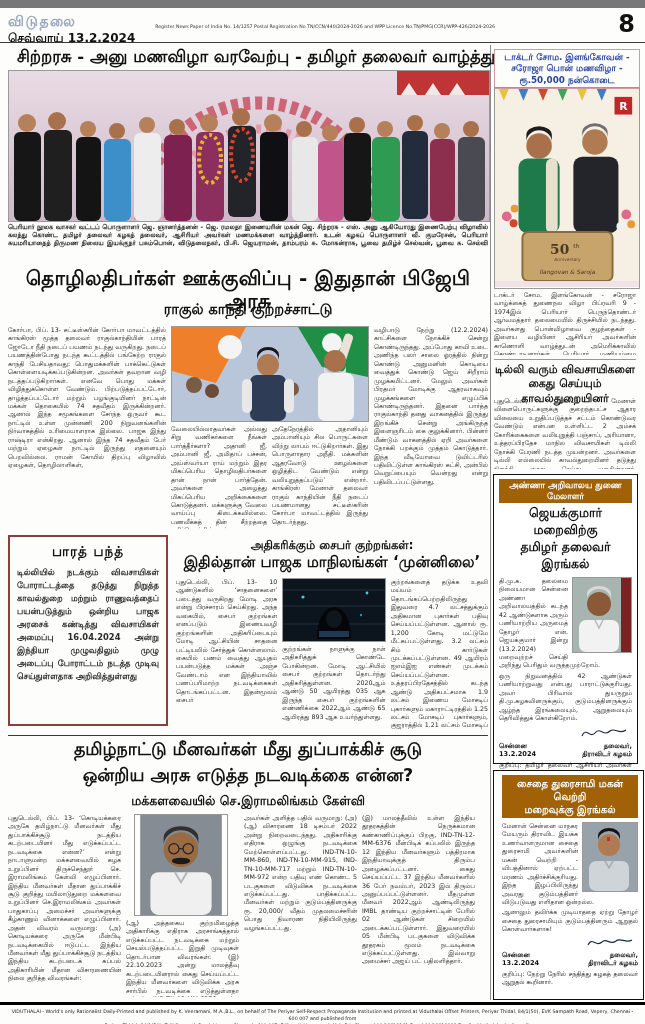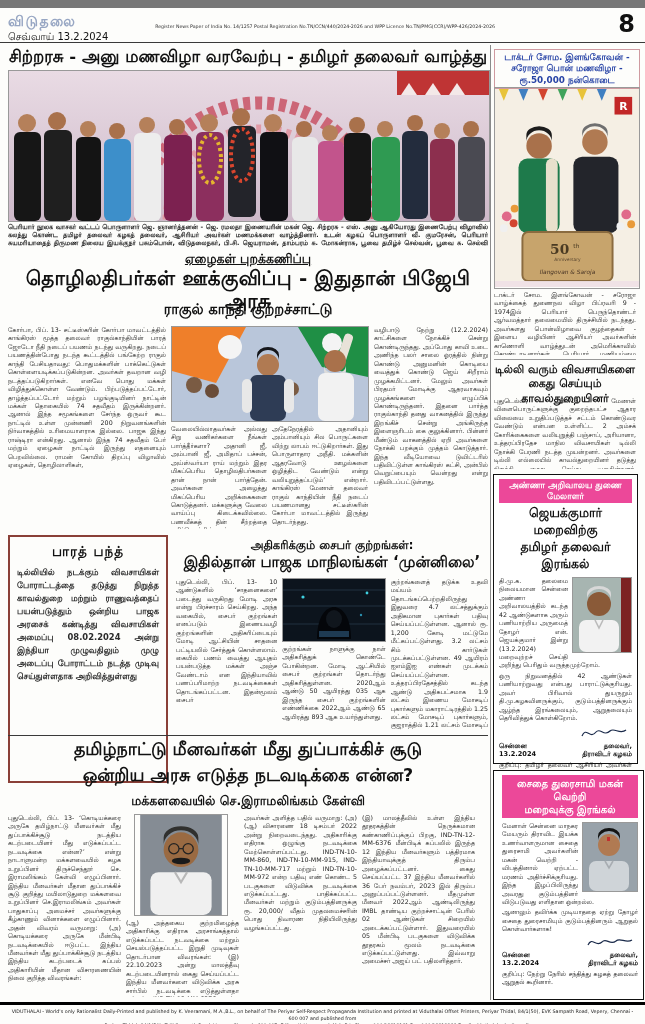"செவ்வாய் 13.2.2024" .mdate { font-size: 10px -> 12px; font-weight: normal -> bold }
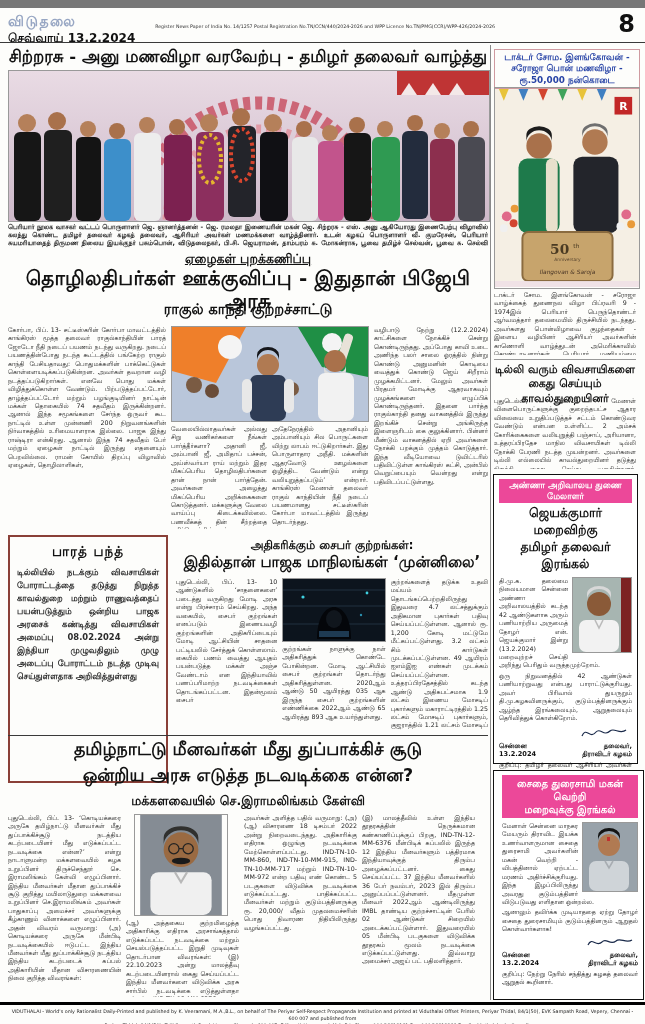"சிற்றரசு - அனு மணவிழா வரவேற்பு" div.abs { left: 8px -> 16px }
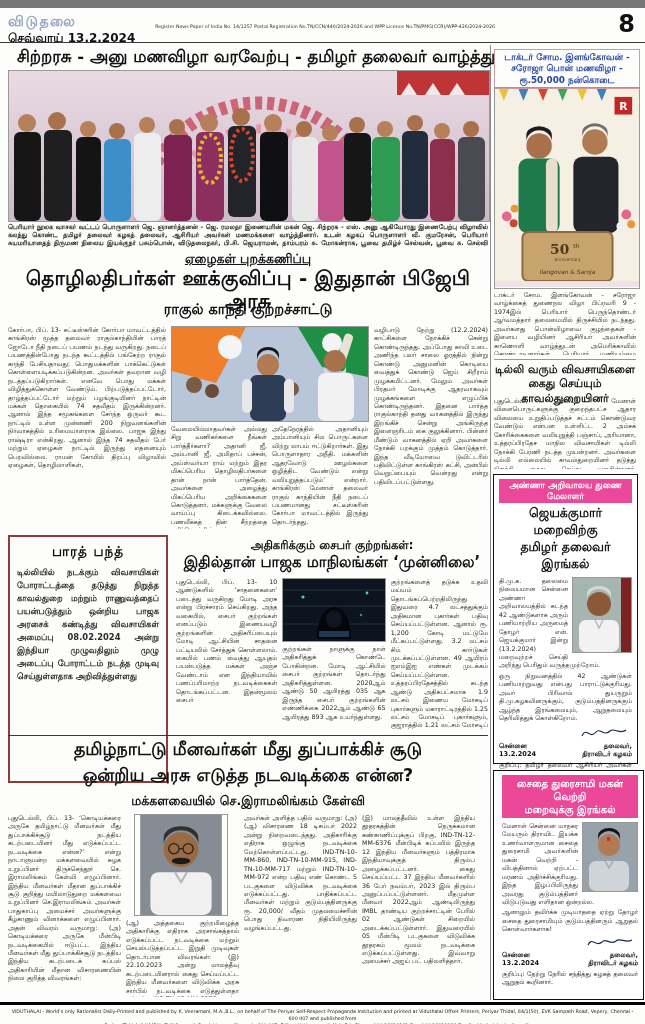"ஏழைகள் புறக்கணிப்பு" div.abs { html: <div>ஏழைகள் புறக்கணிப்பு</div> -> none }
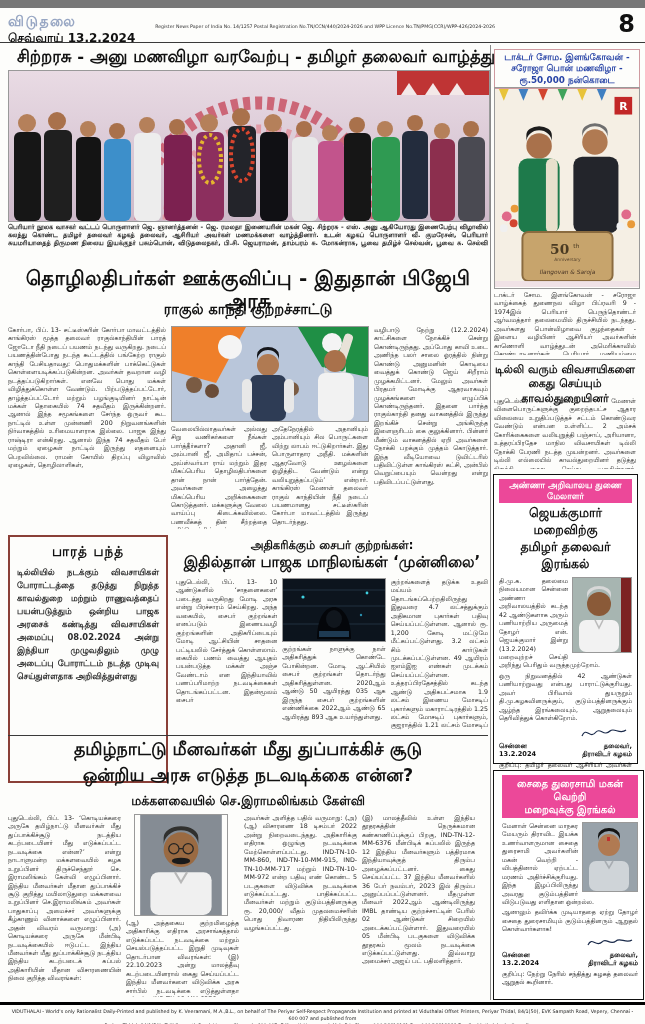"அண்ணா அறிவாலய துணை மேலாளர்" .revbar { background: #ec4899 -> #a16207 }
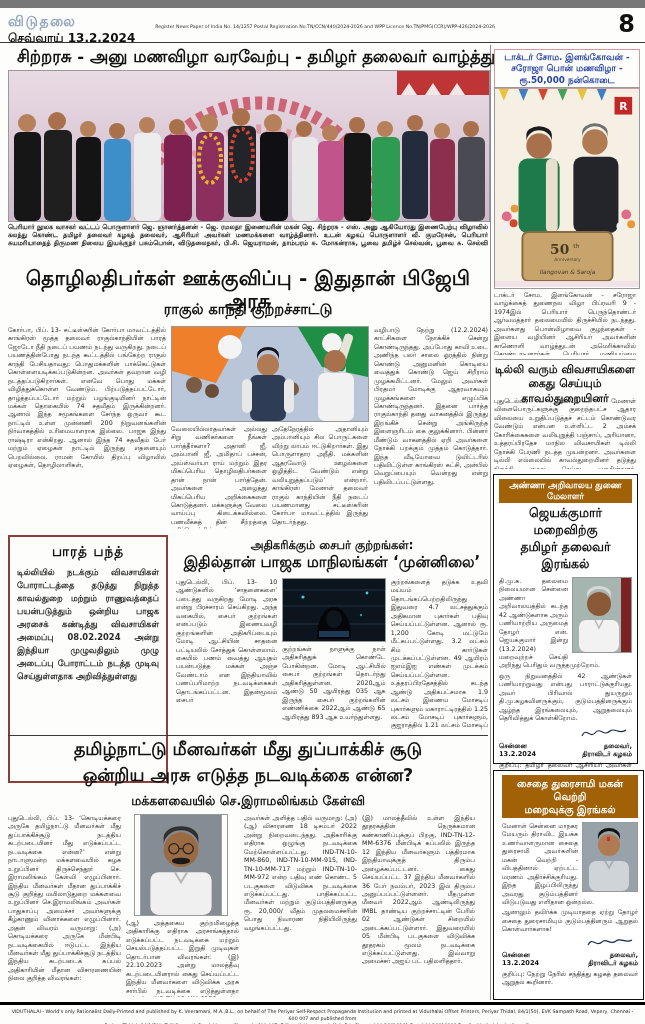"பாரத் பந்த்" div.abs { height: 248px -> 191px }
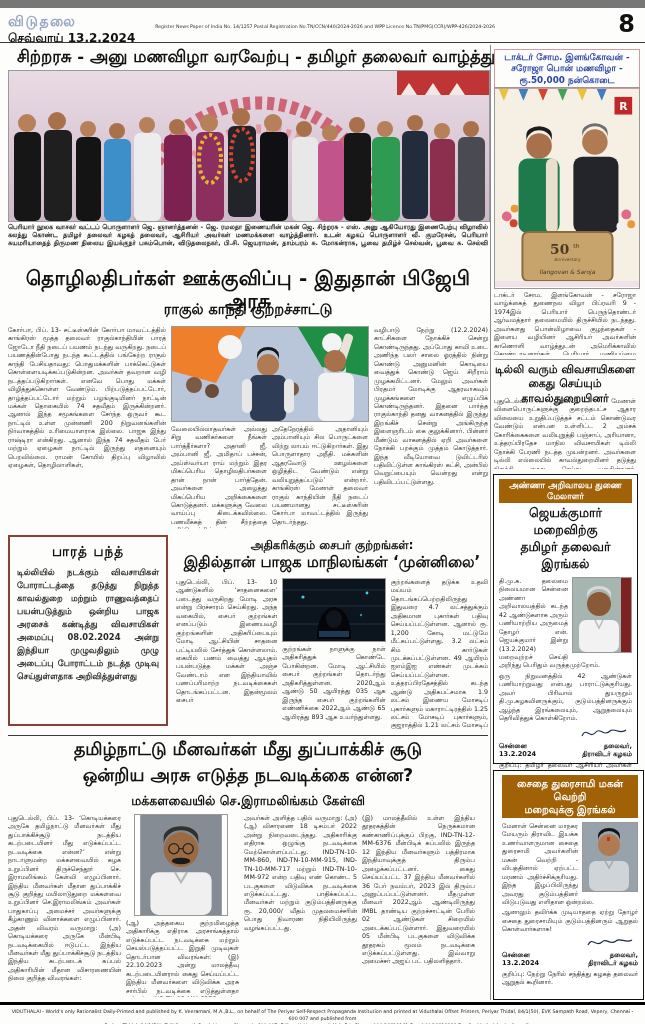"டில்லியில் நடக்கும் விவசாயிகள்" div.bb { text: 08.02.2024 -> 16.04.2024 }
